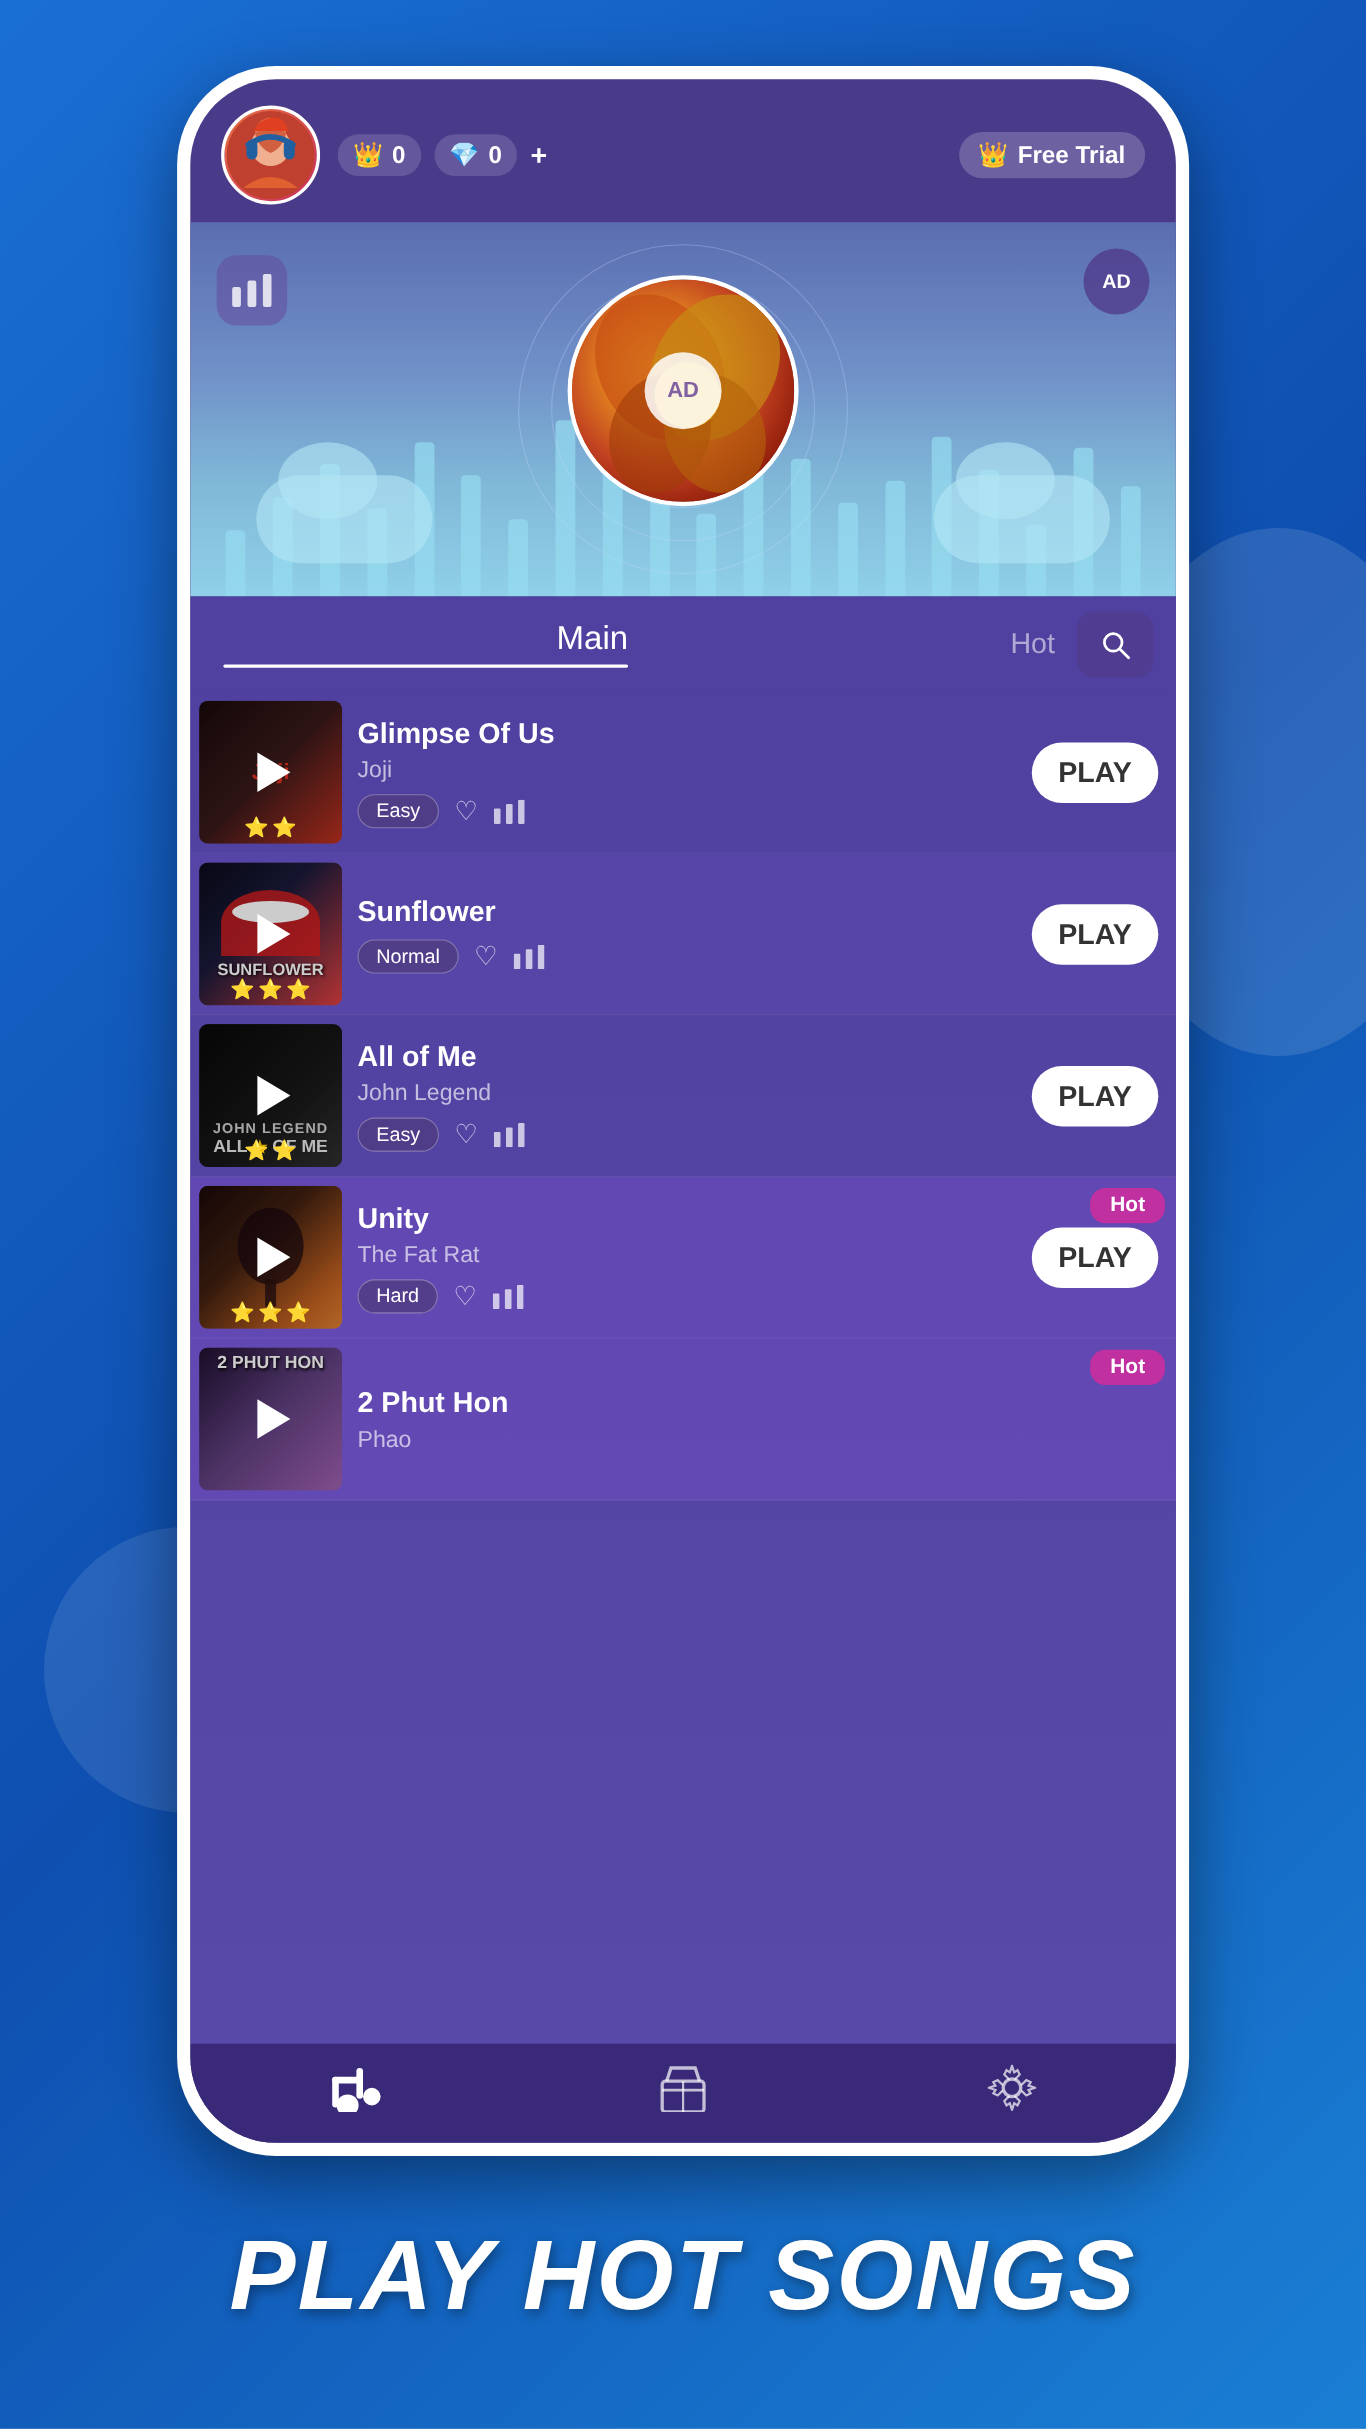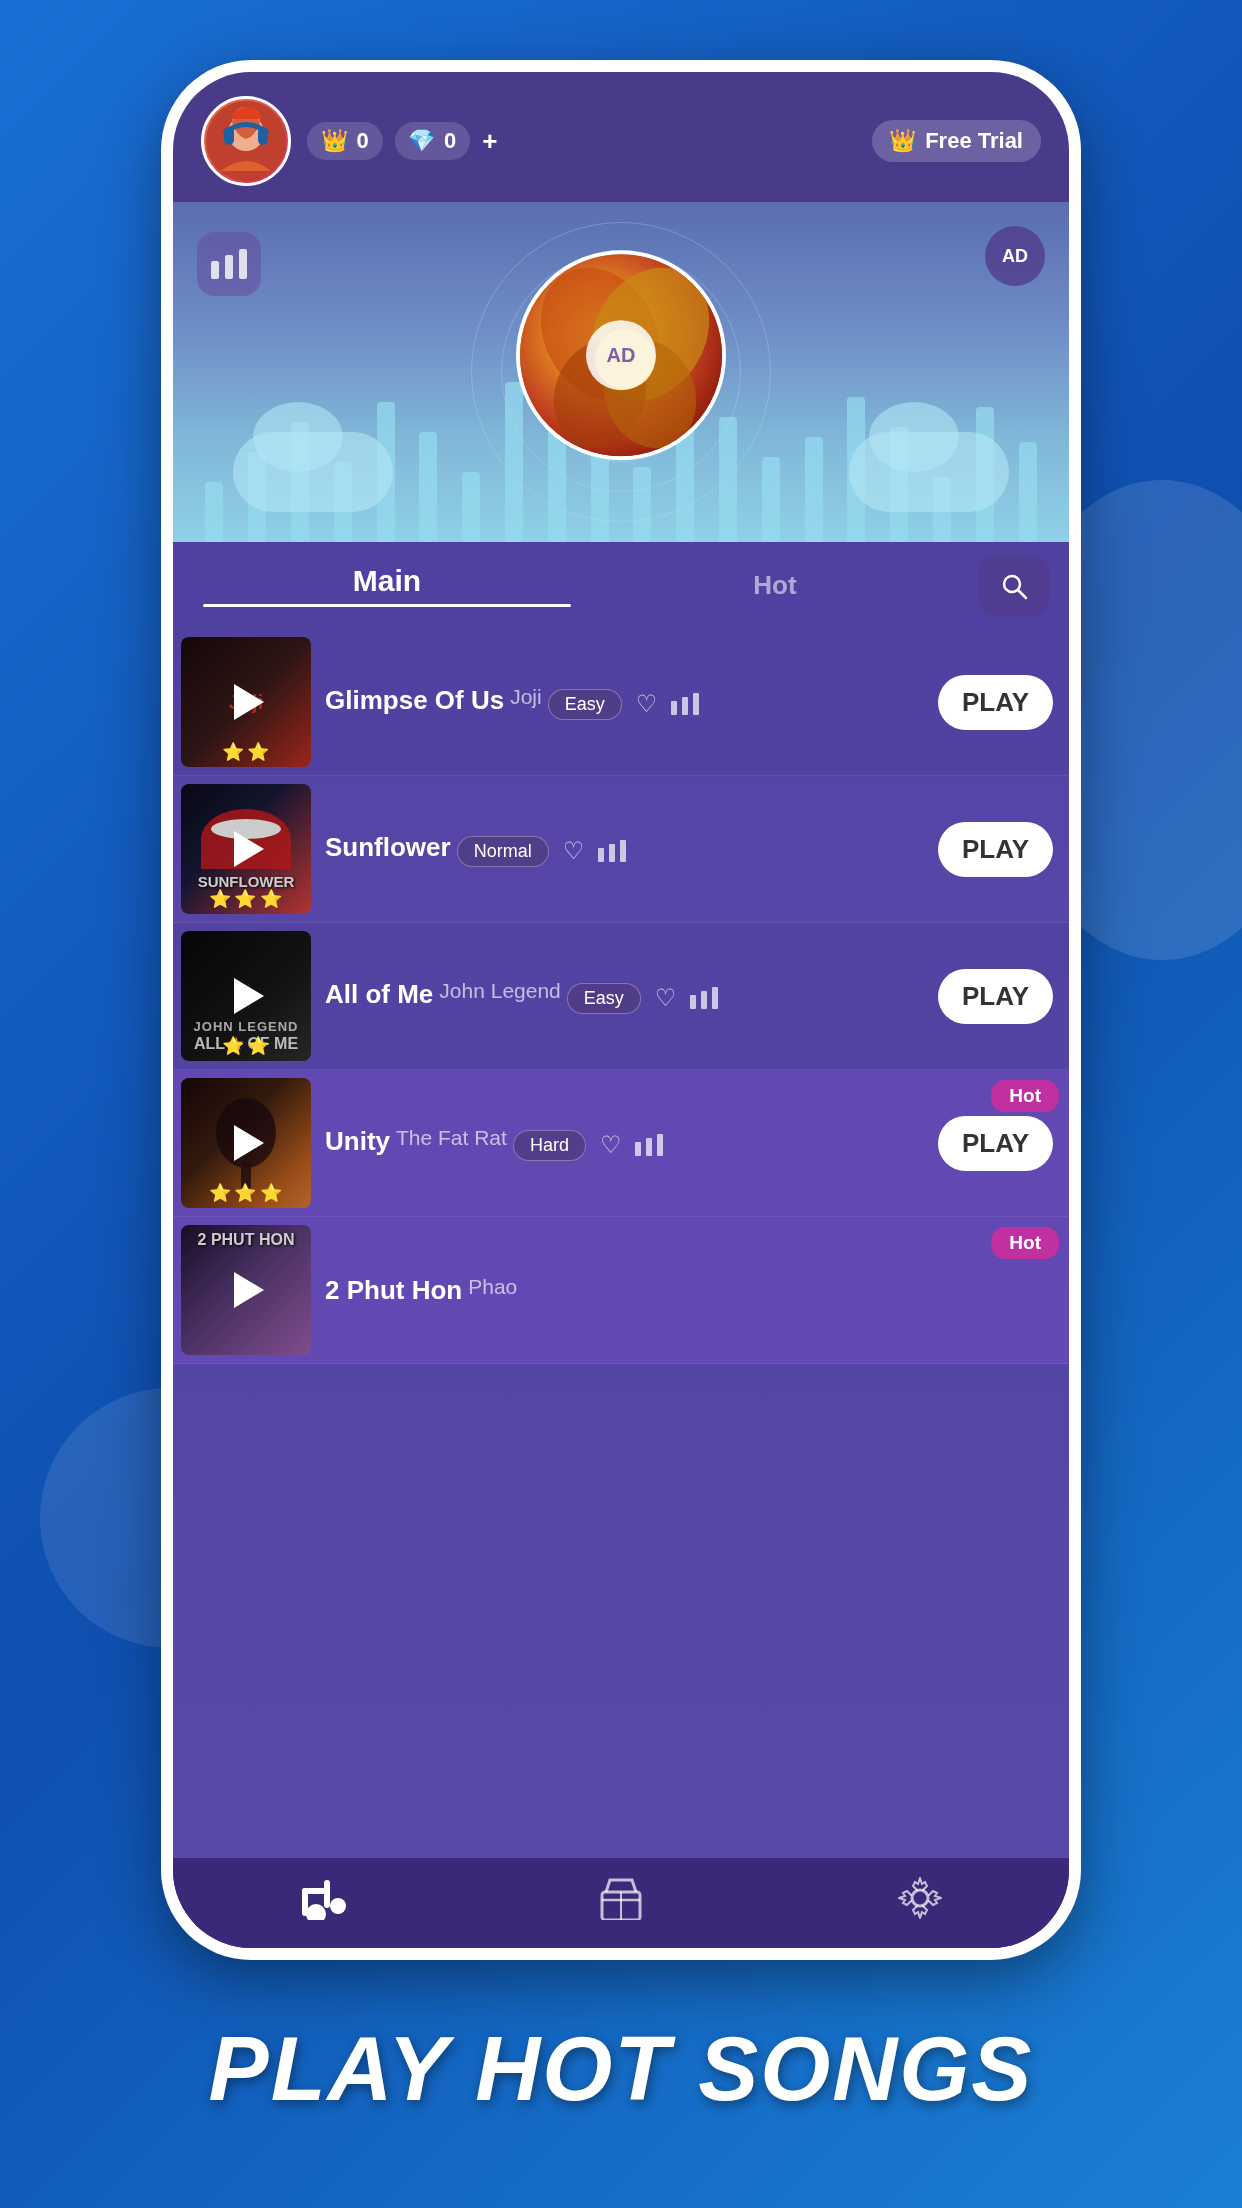"Main" .tab-label { font-weight: 700 -> 400; text-align: none -> right }
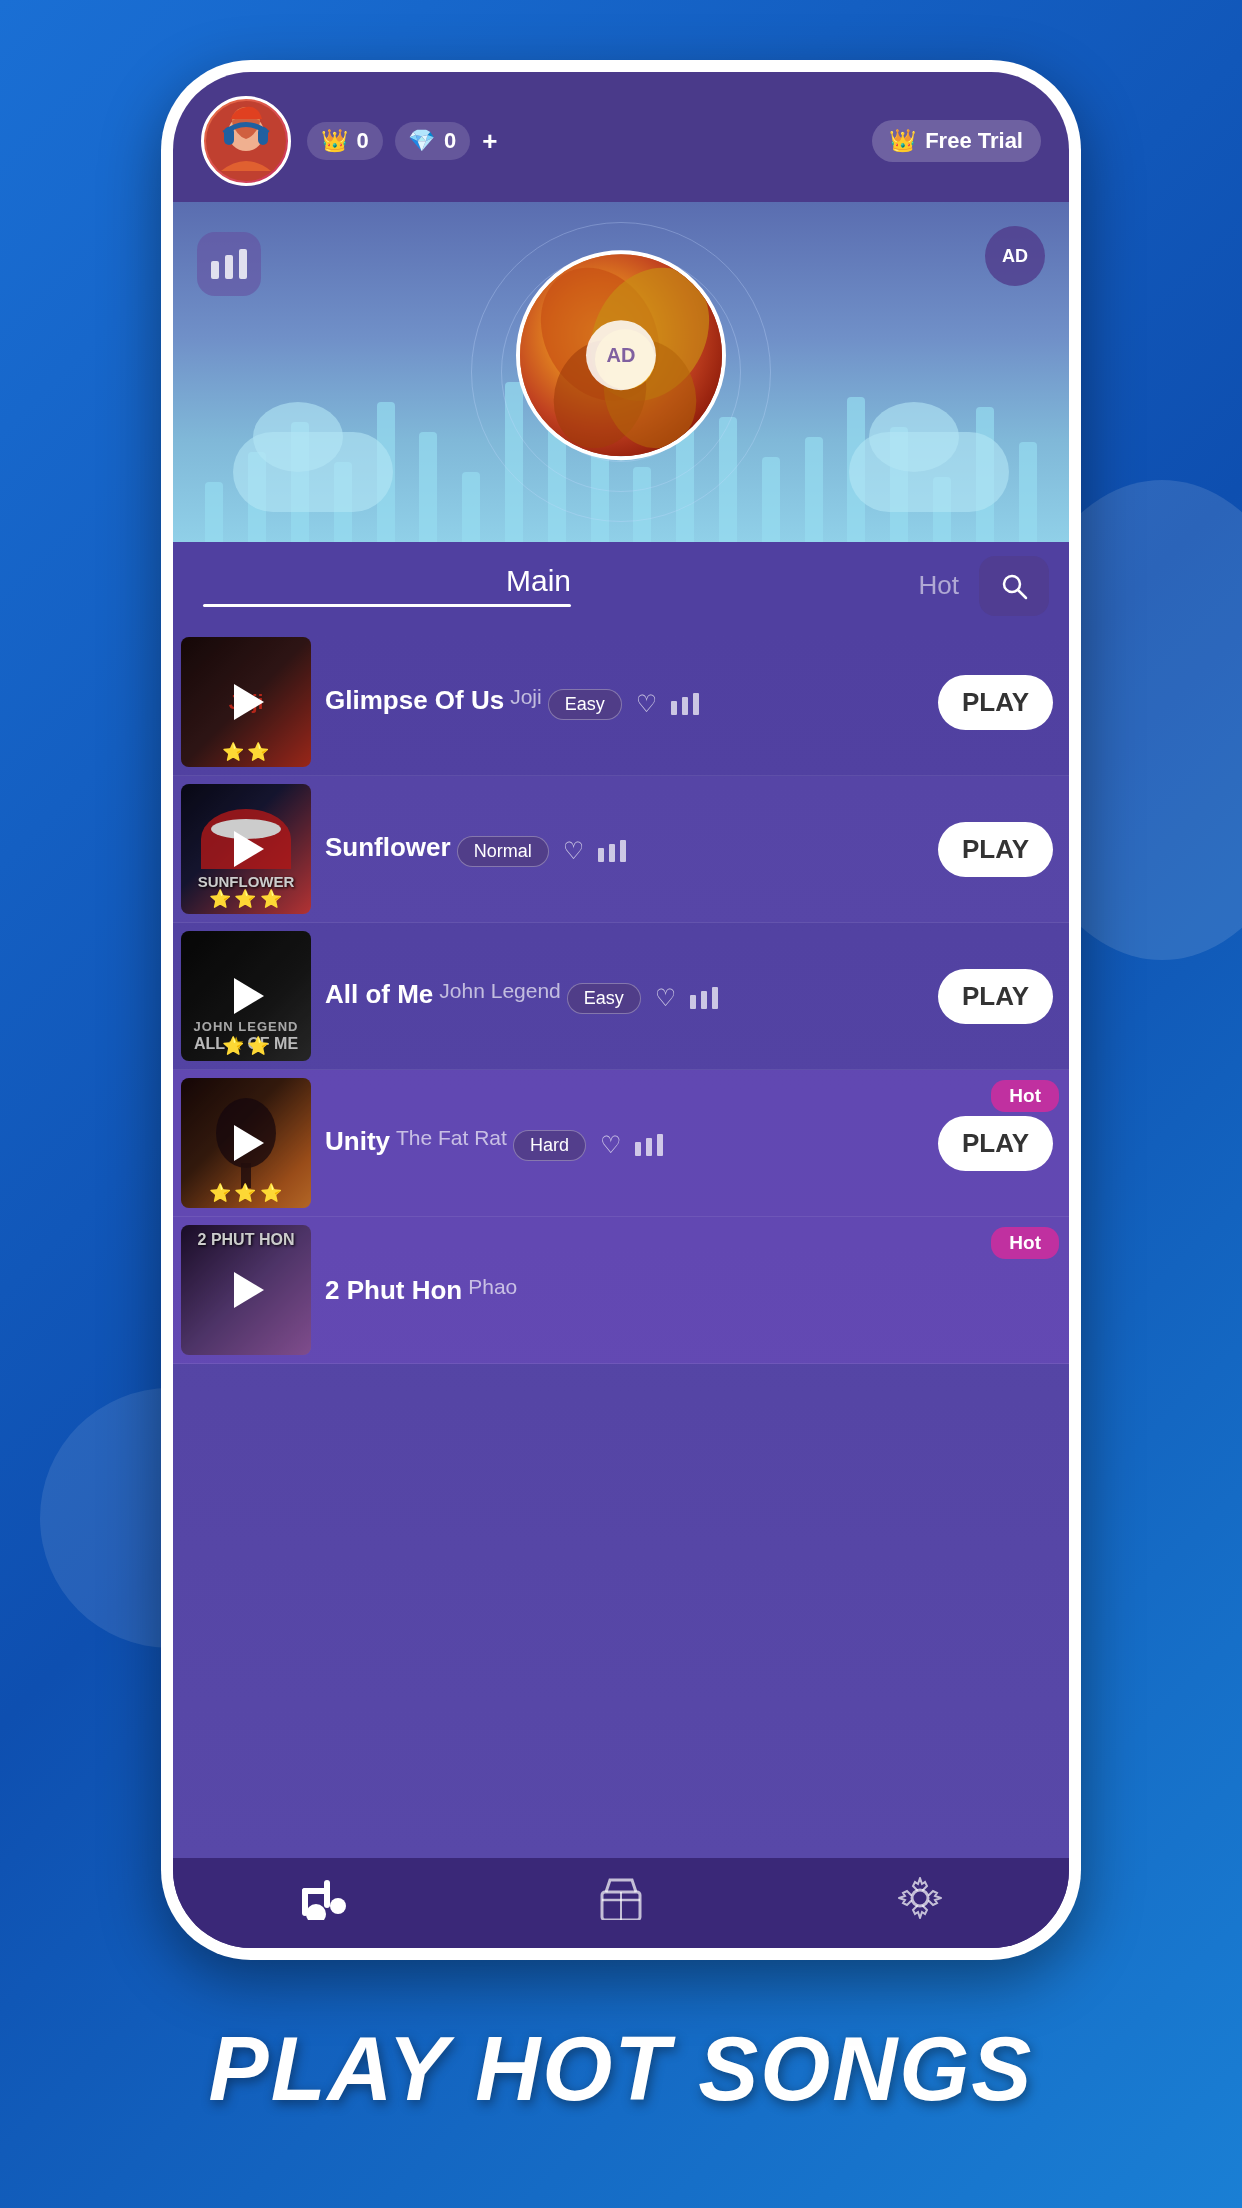"Glimpse Of Us" .song-info { flex-direction: row -> column }
